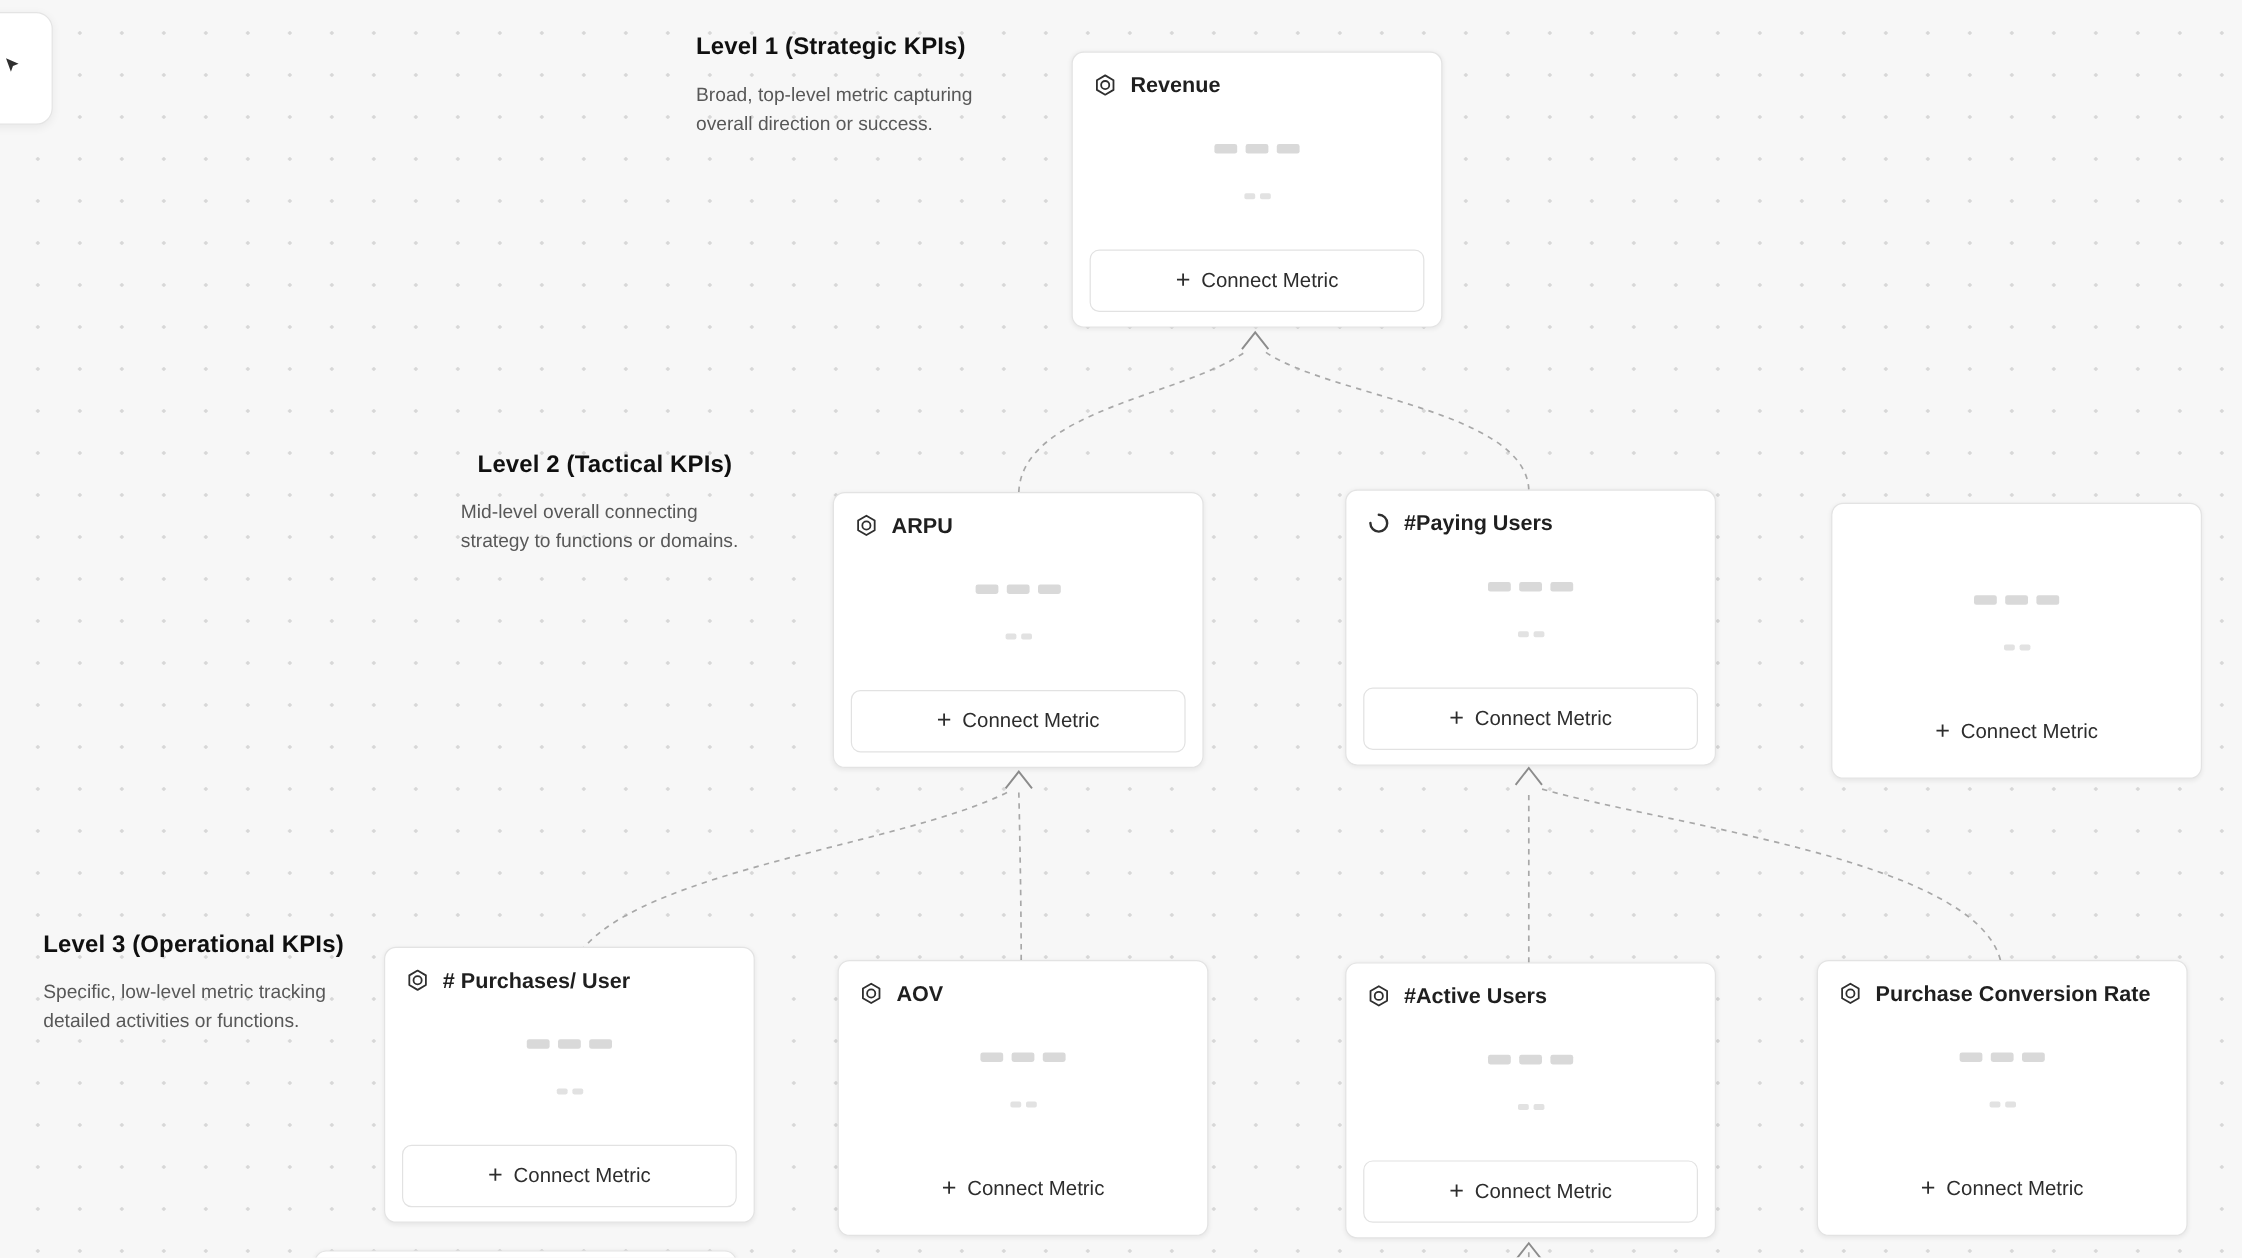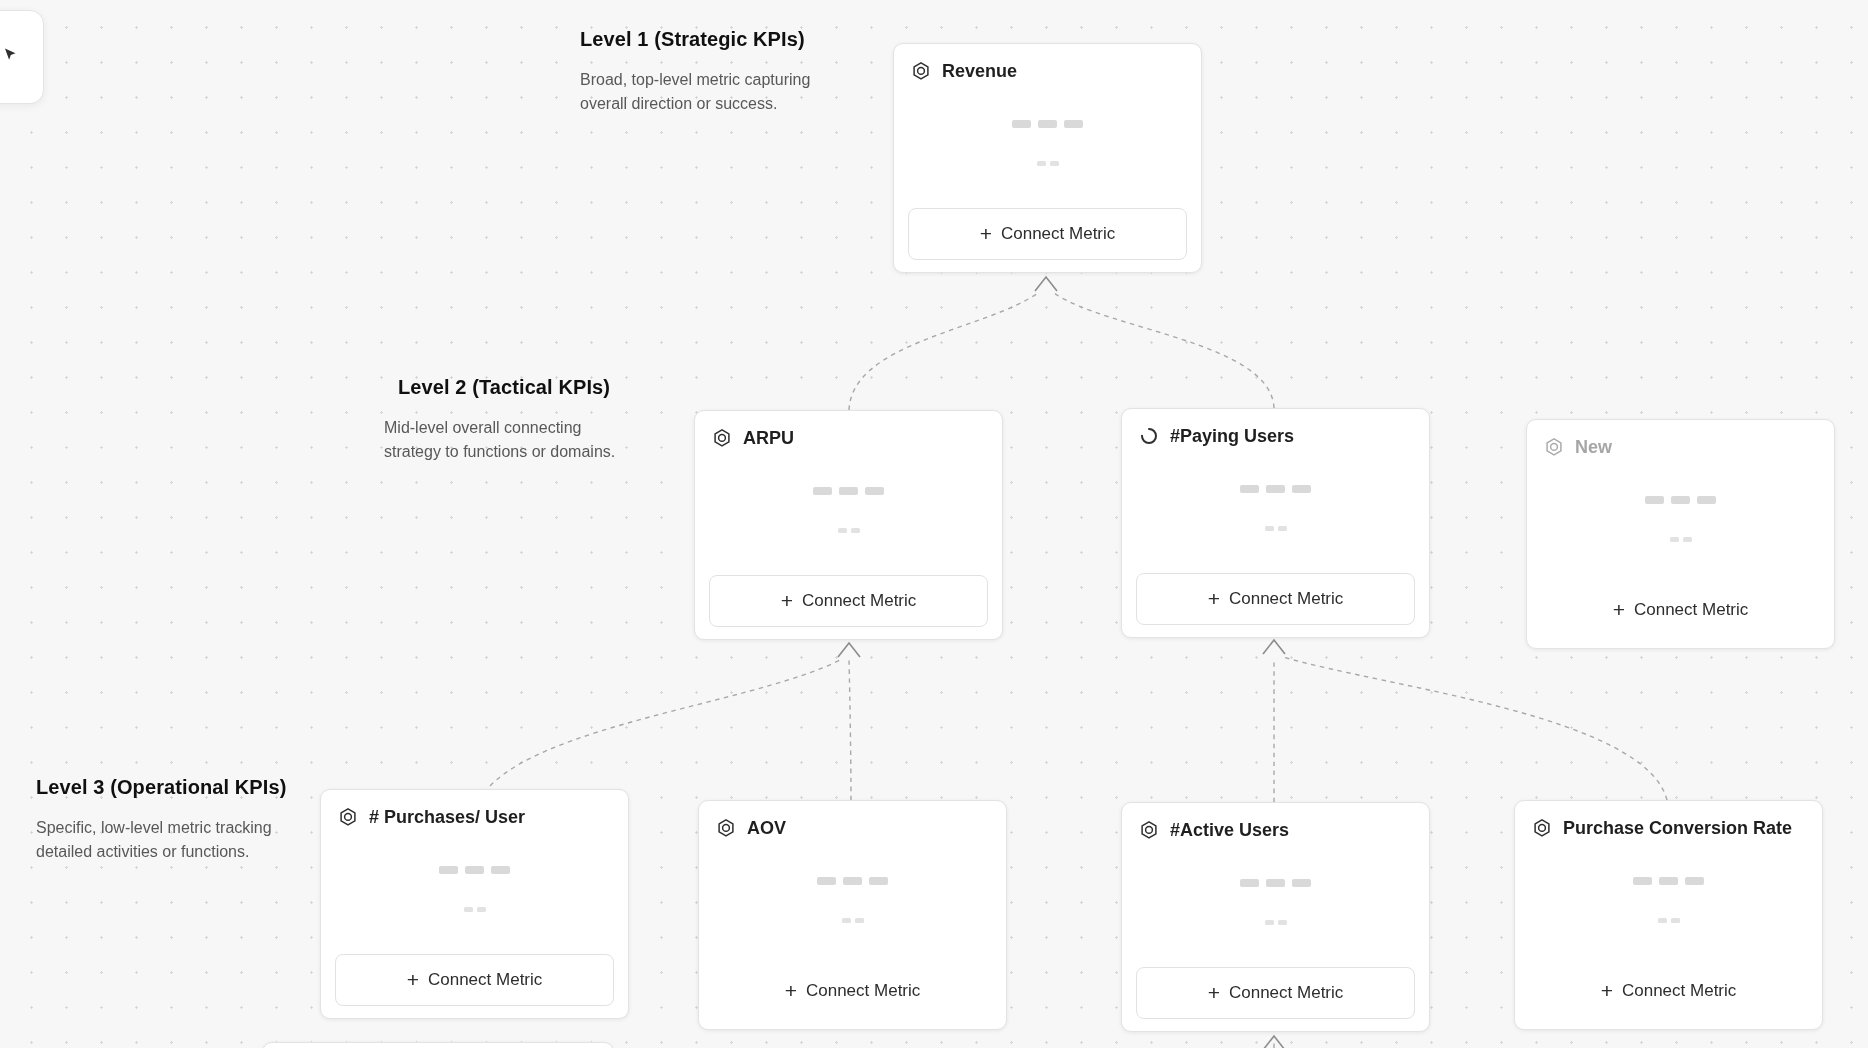"New" div.node-head { html: <div> <span> <svg> <path></path> <circle></circle> </svg> </span> <span>New</span> </div> -> none }
